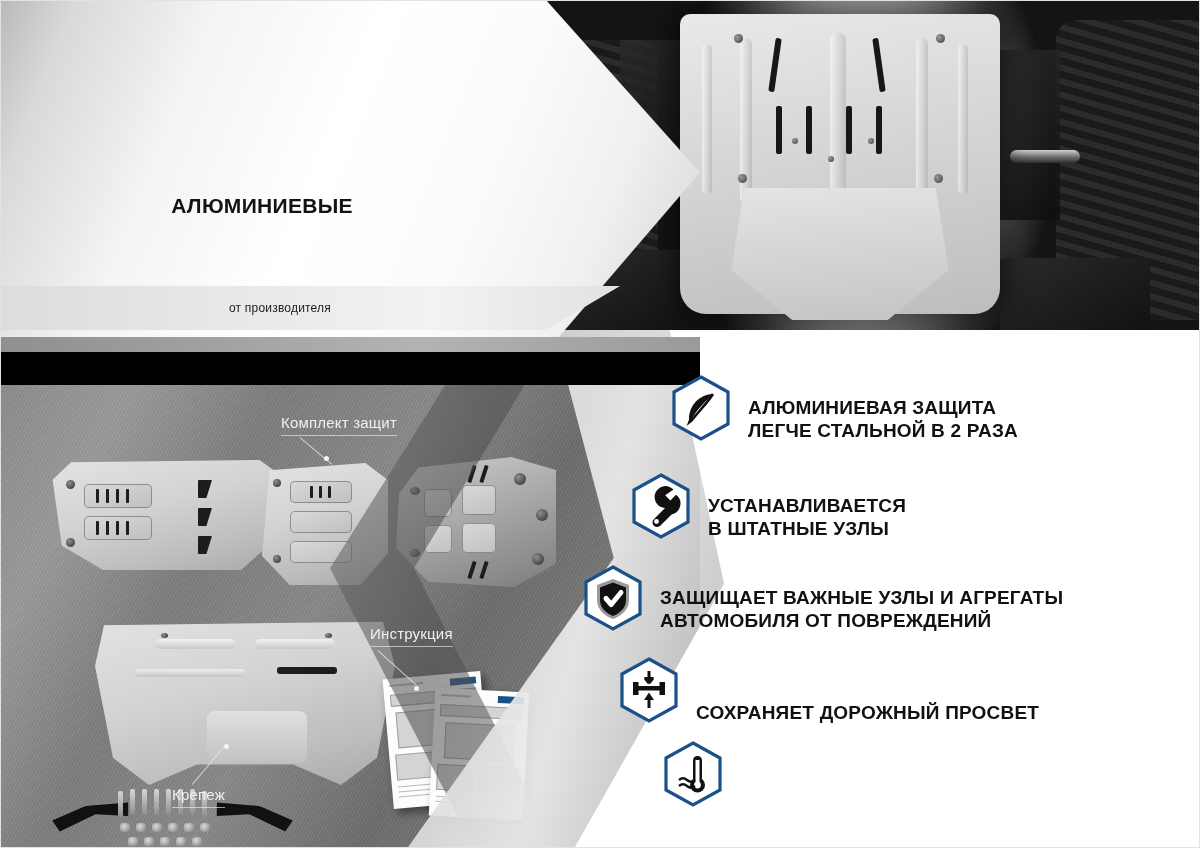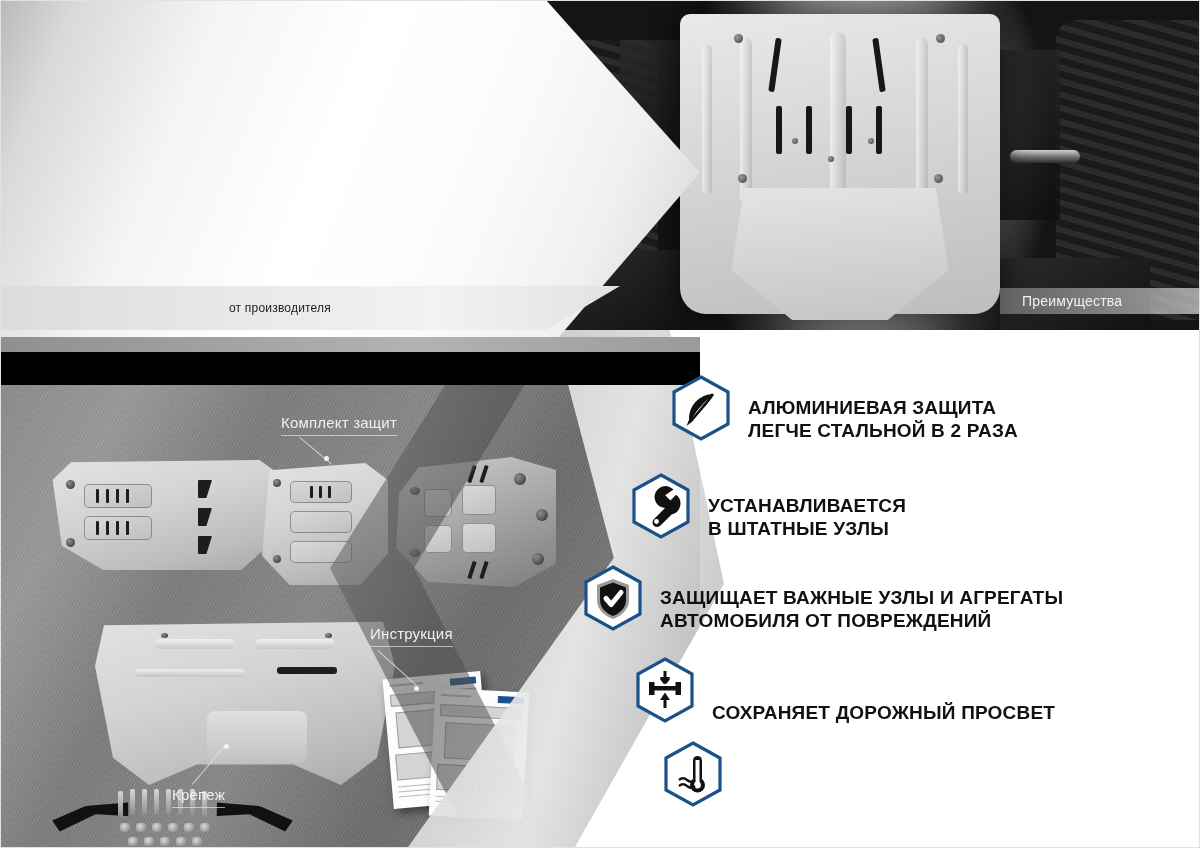"АЛЮМИНИЕВЫЕ" div { html: none -> <div>АЛЮМИНИЕВЫЕ</div> }
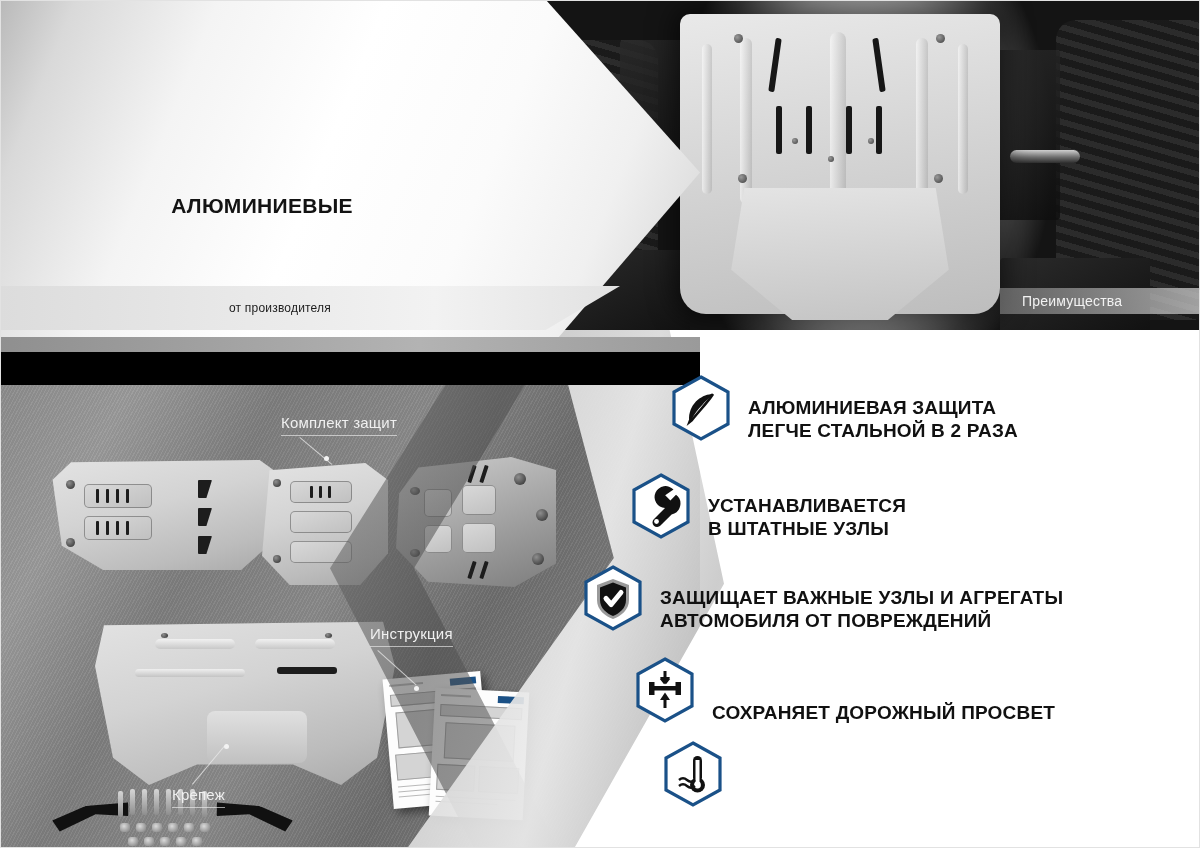"Преимущества" div.adv-tag { html: <div> <span>Преимущества</span> </div> -> none }
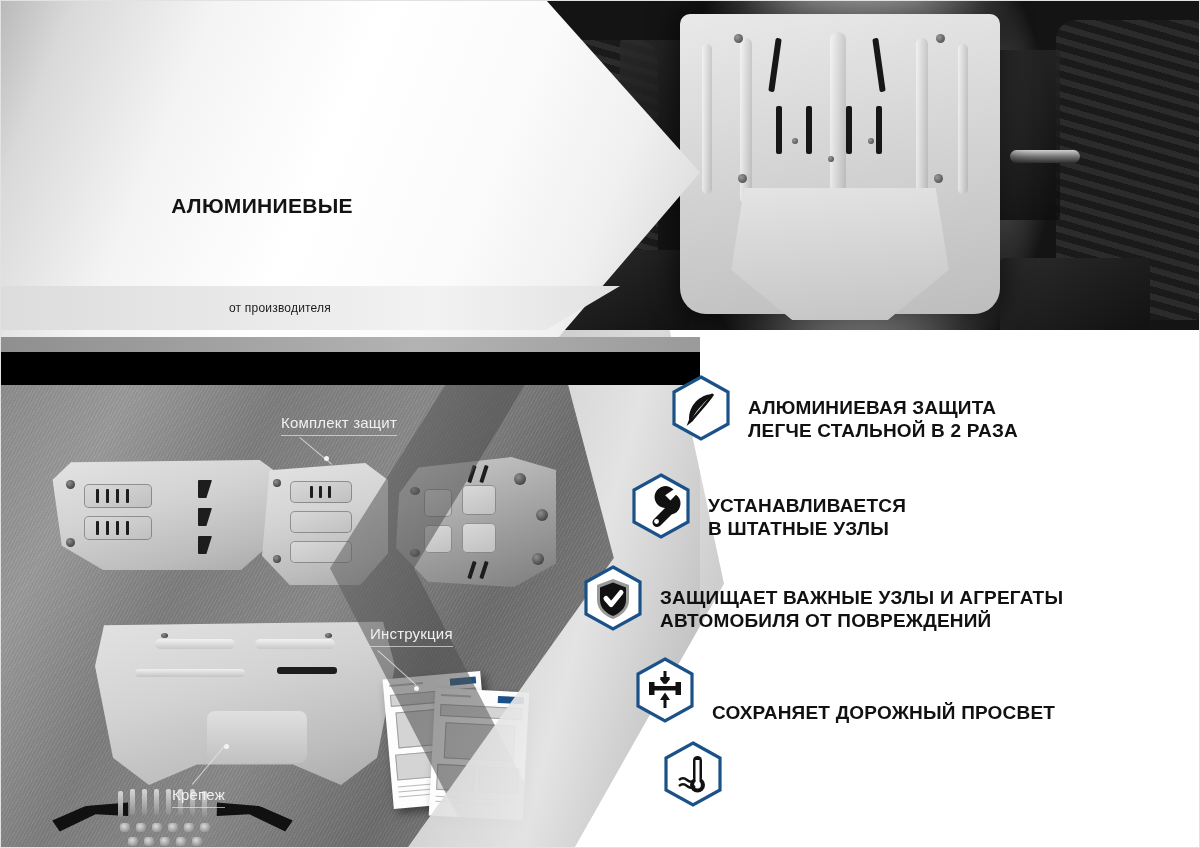"СОХРАНЯЕТ ДОРОЖНЫЙ ПРОСВЕТ" .f4 { left: 34px -> 18px }
